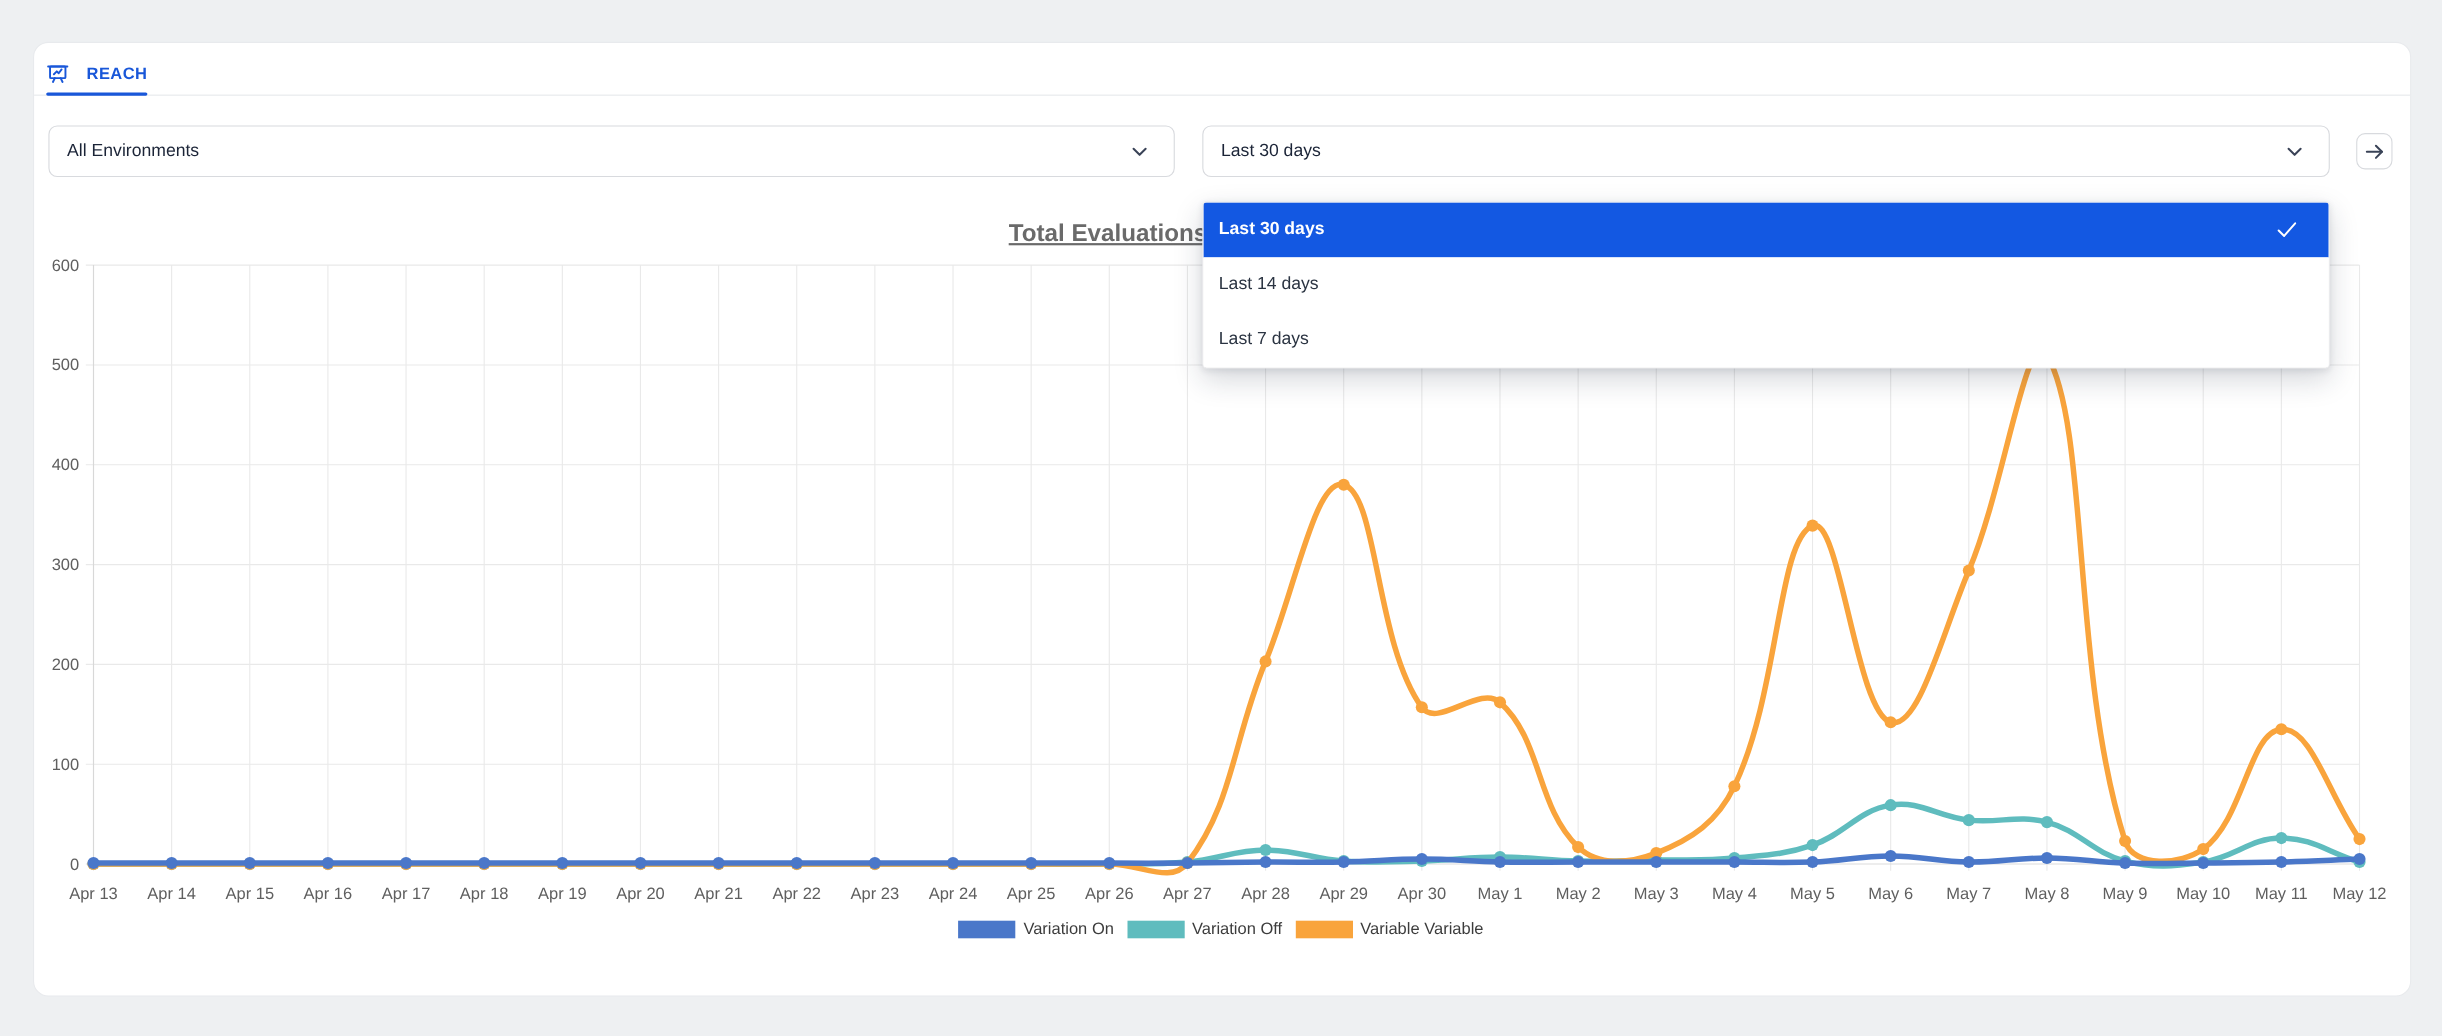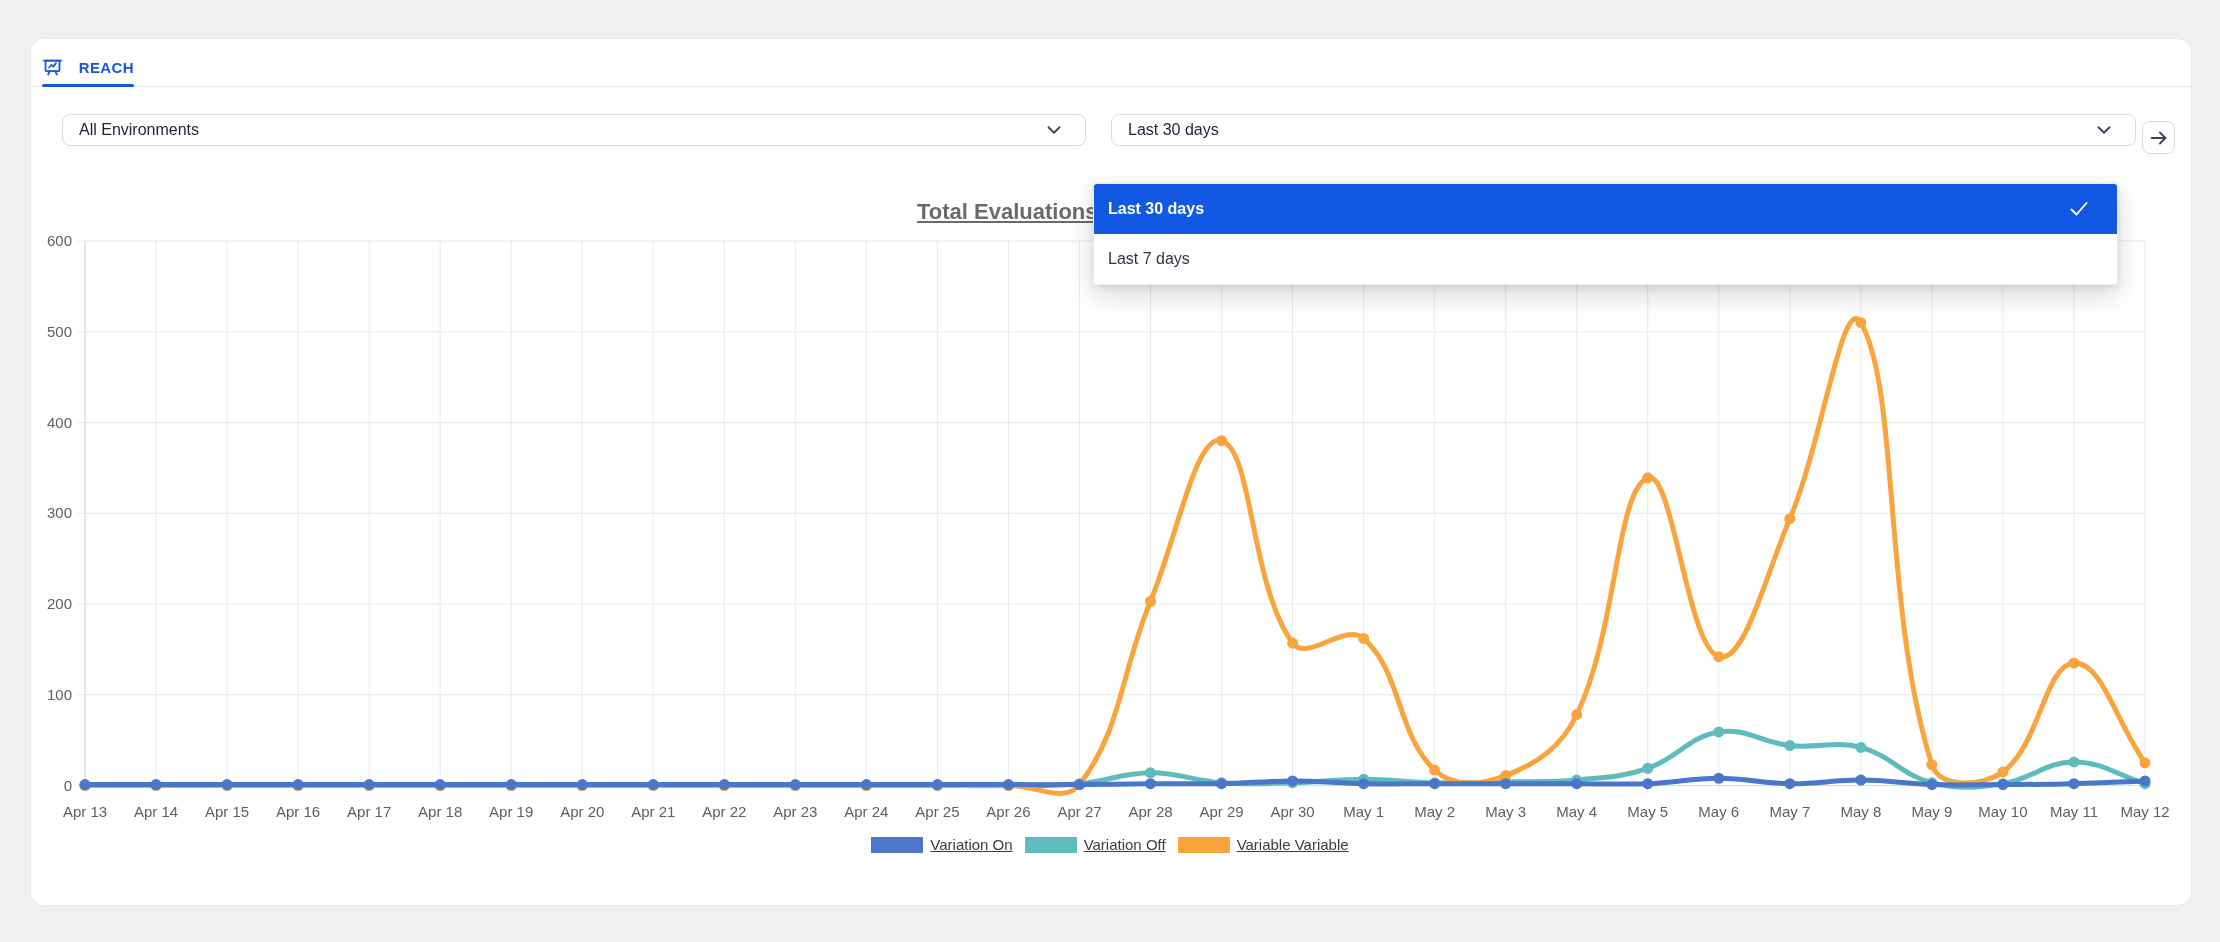"All Environments" .select { height: 32px -> 47px; margin-left: 18px -> none }
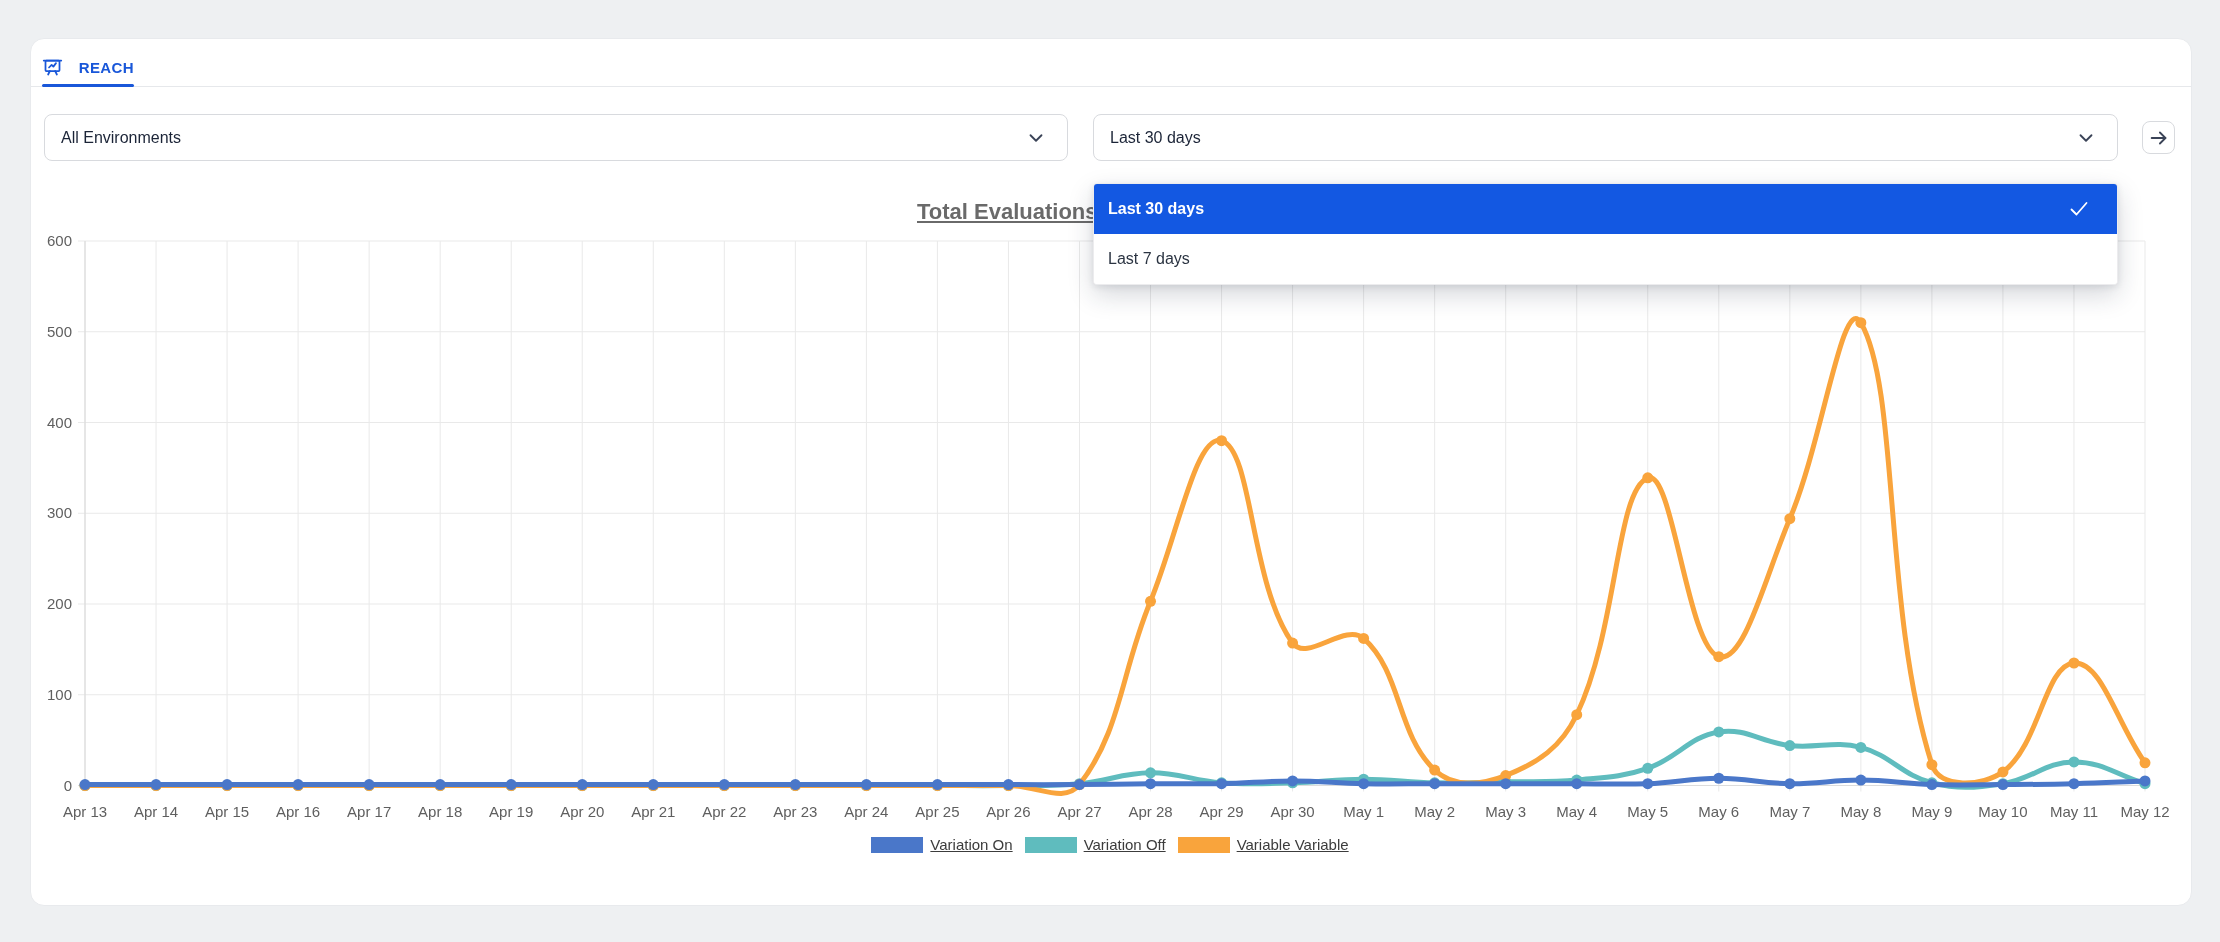"Last 14 days" div.menu-item { html: none -> <div> <span>Last 14 days</span> </div> }
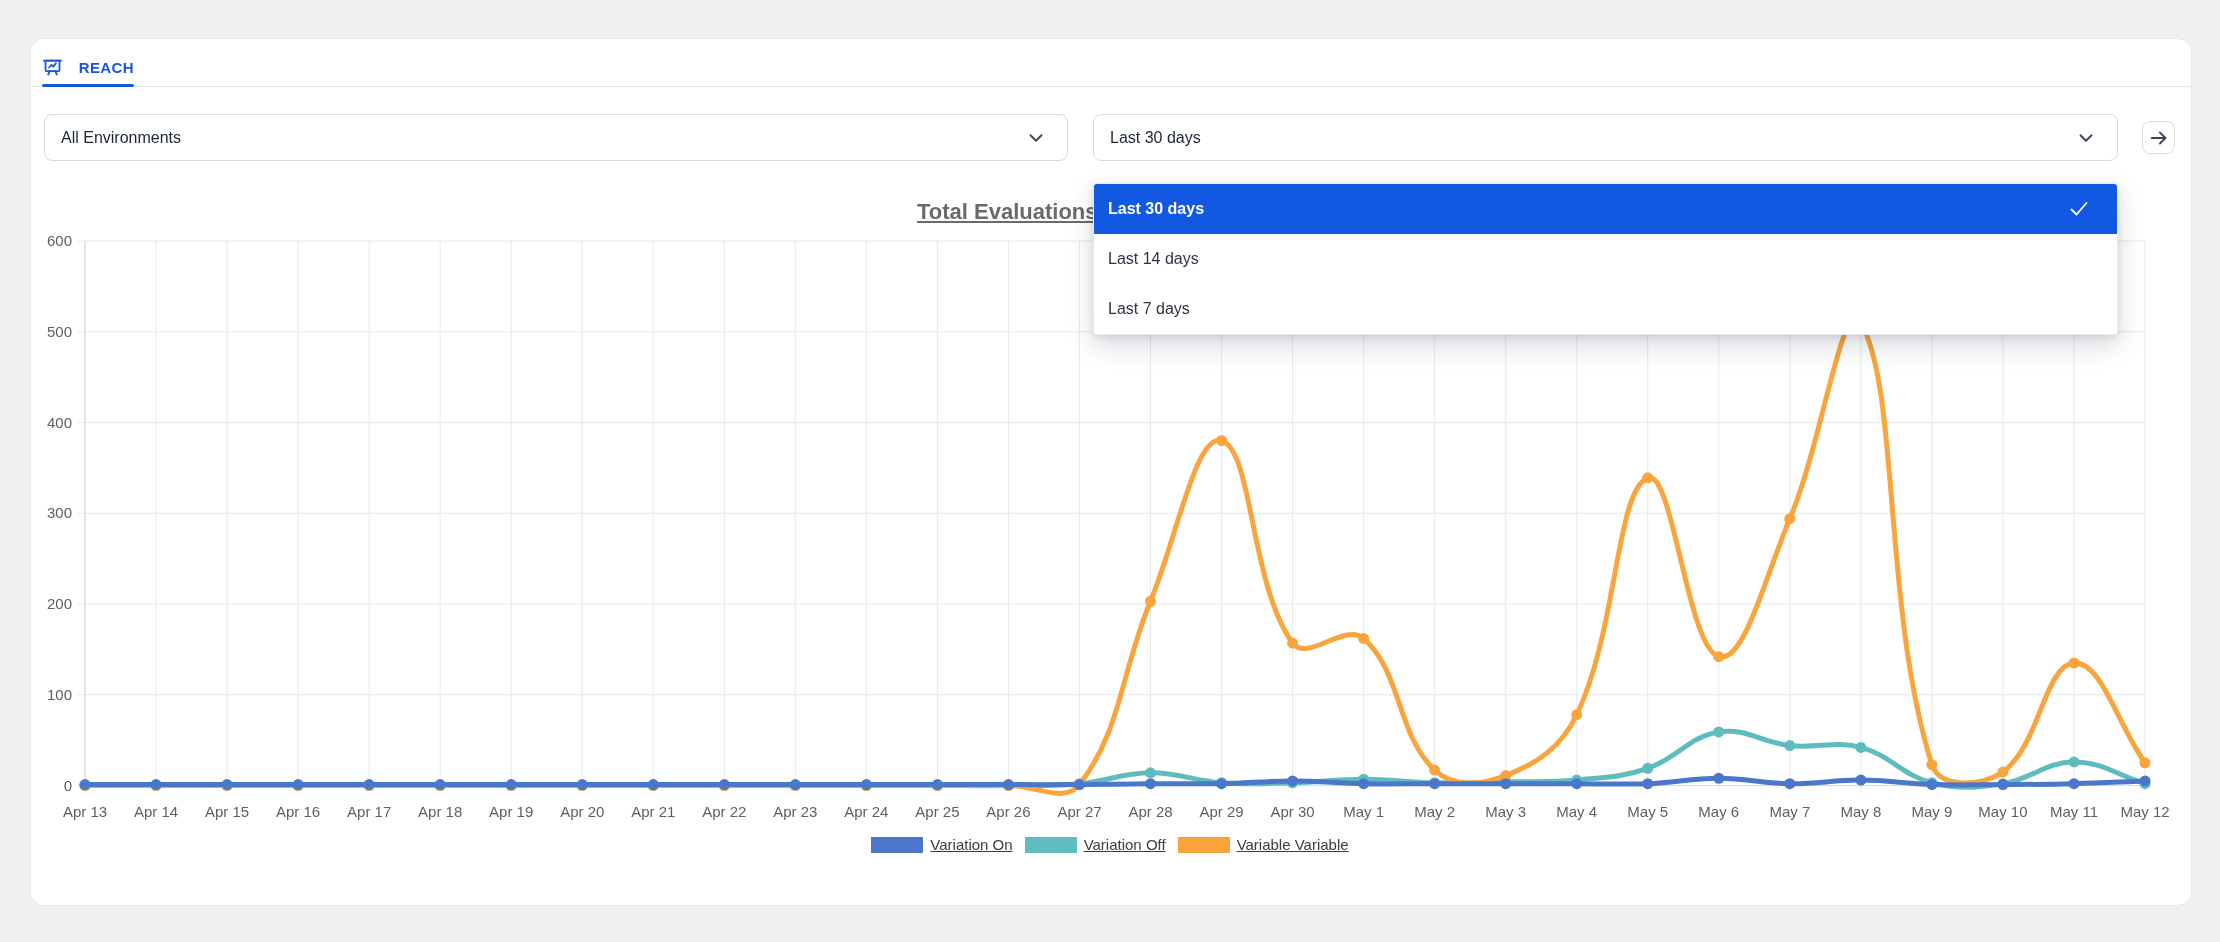"Variation On" .legend-label { text-decoration: underline -> none }
